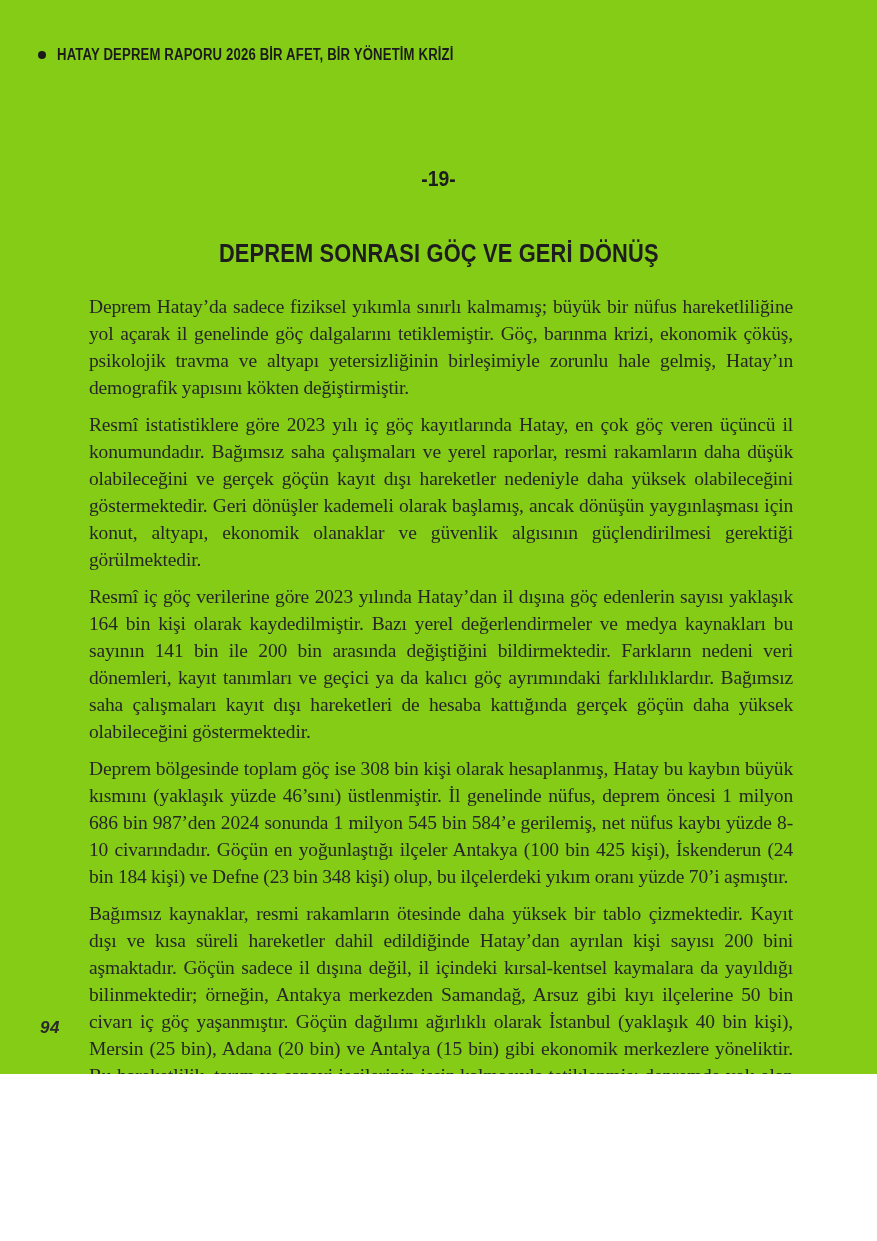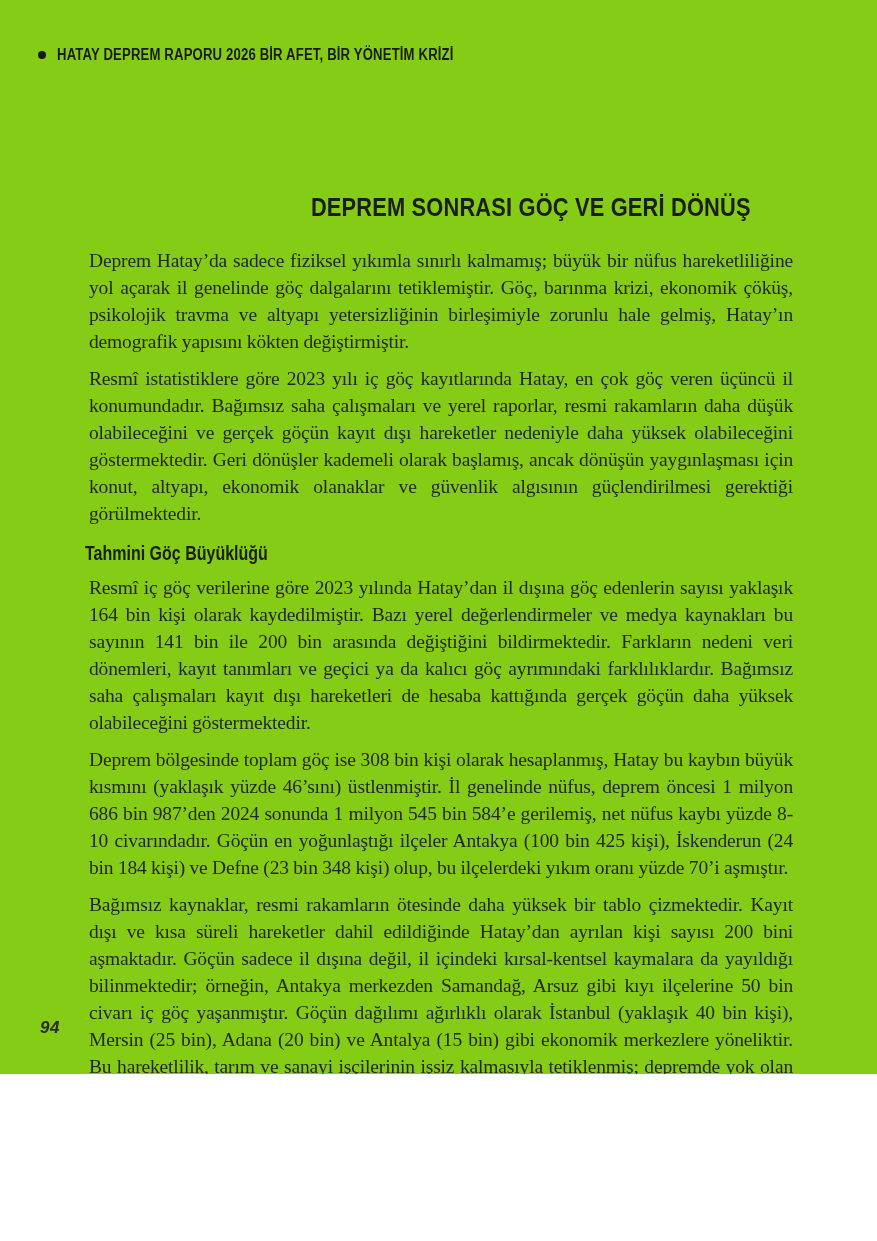"-19-" div.chapter-number-row { html: none -> <div> <span>-19-</span> </div> }
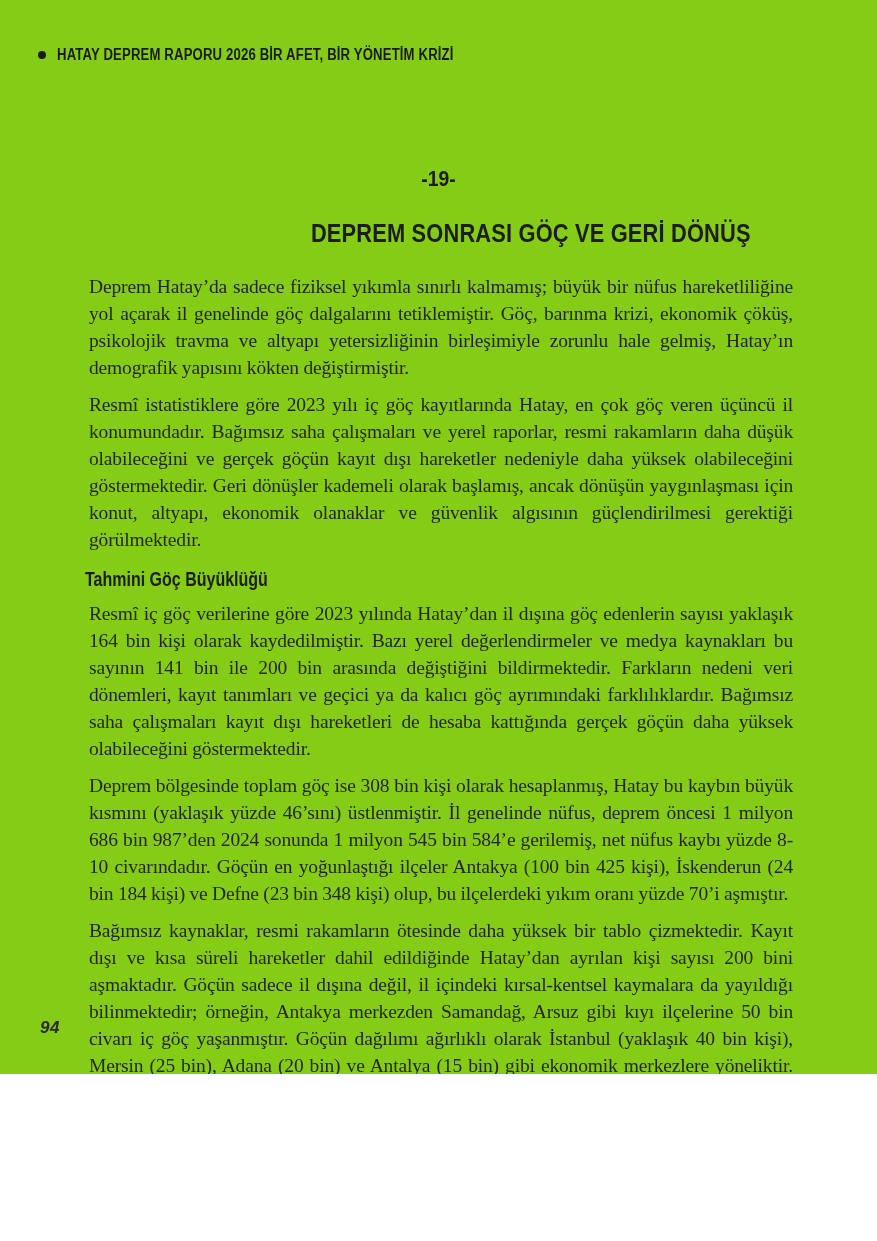"DEPREM SONRASI GÖÇ VE GERİ" .chapter-title-row { margin: 26px 0 24px -> 46px 0 24px; text-align: right -> none }
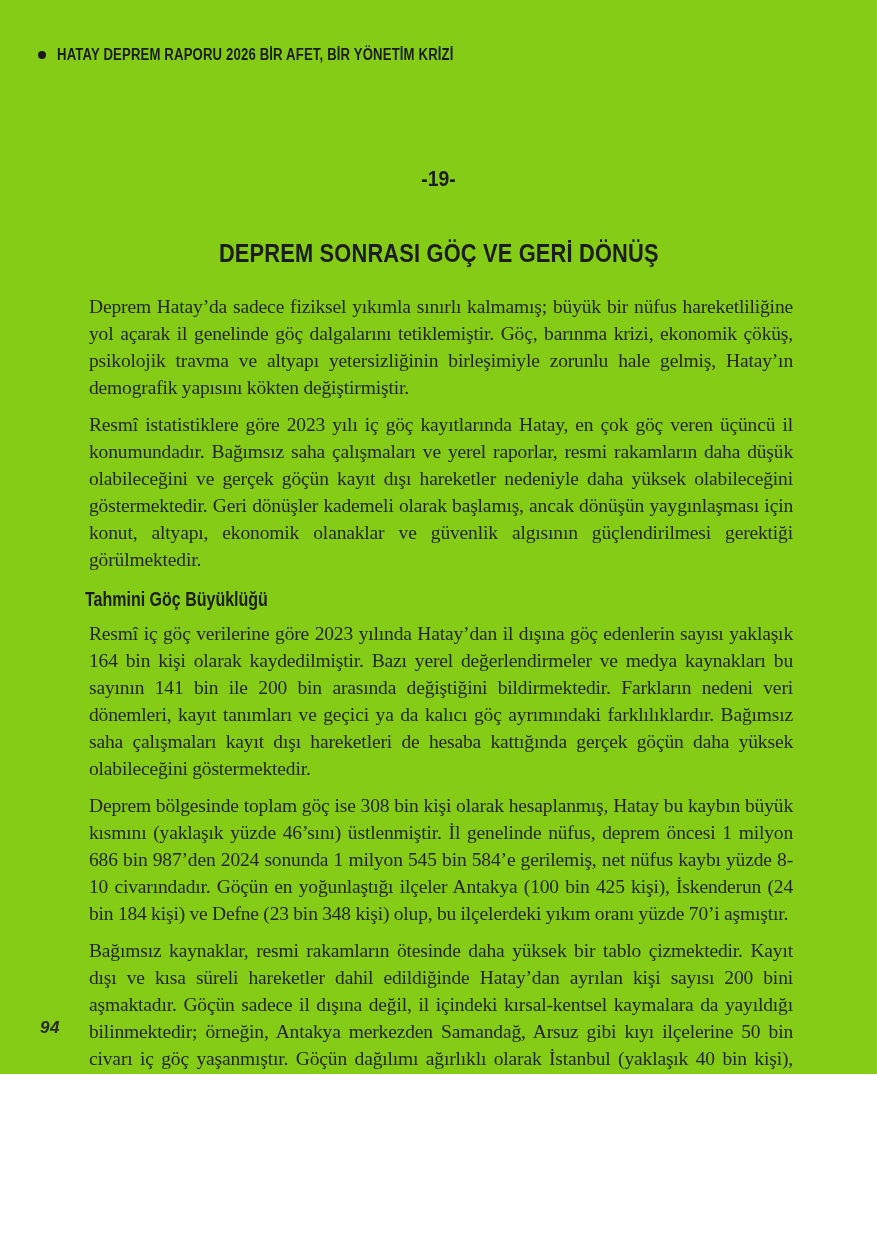"Tahmini Göç Büyüklüğü" div.subheading-row { html: <div> <h2>Tahmini Göç Büyüklüğü</h2> </div> -> none }
